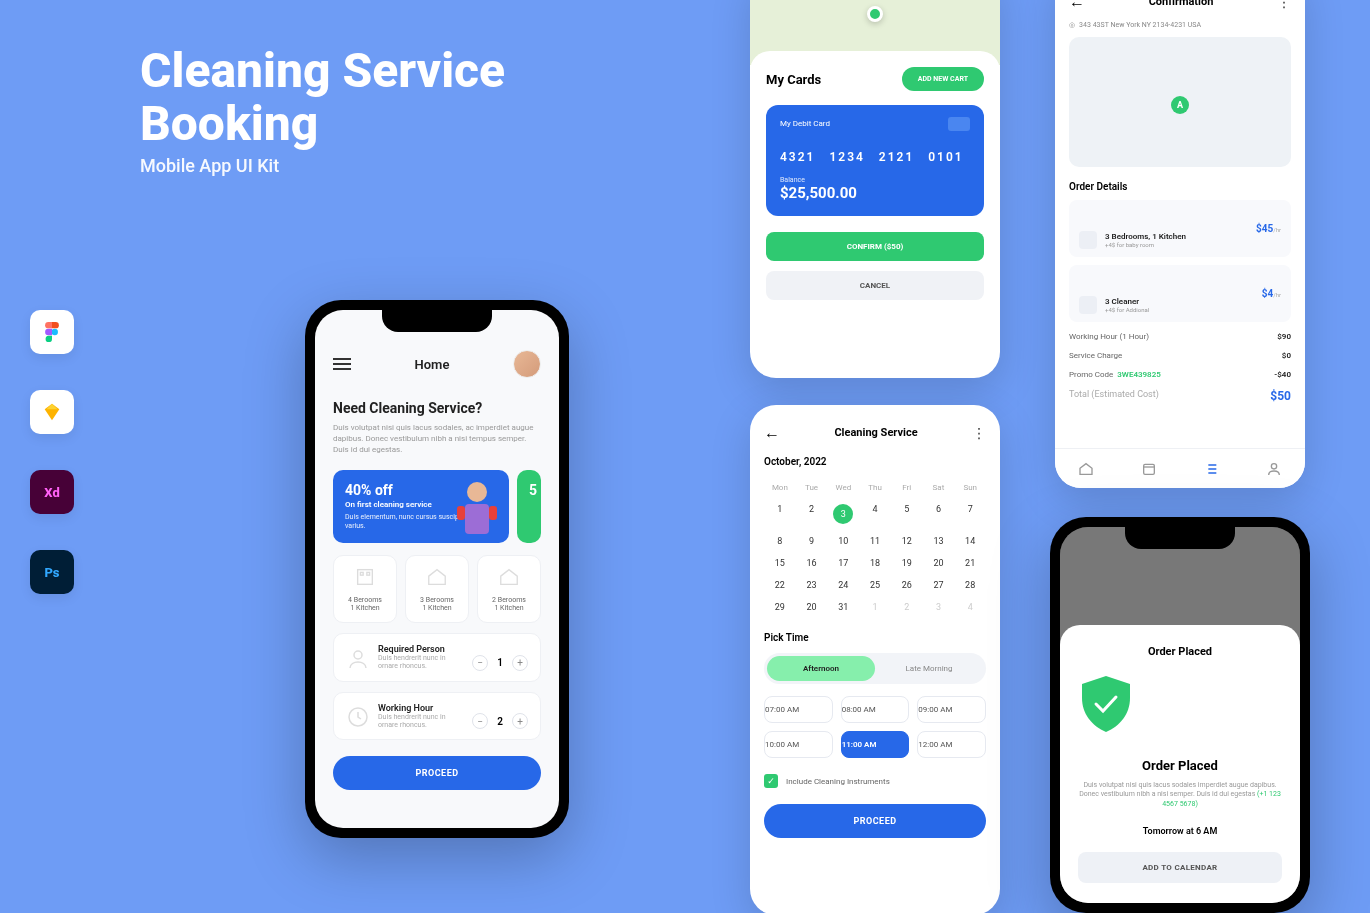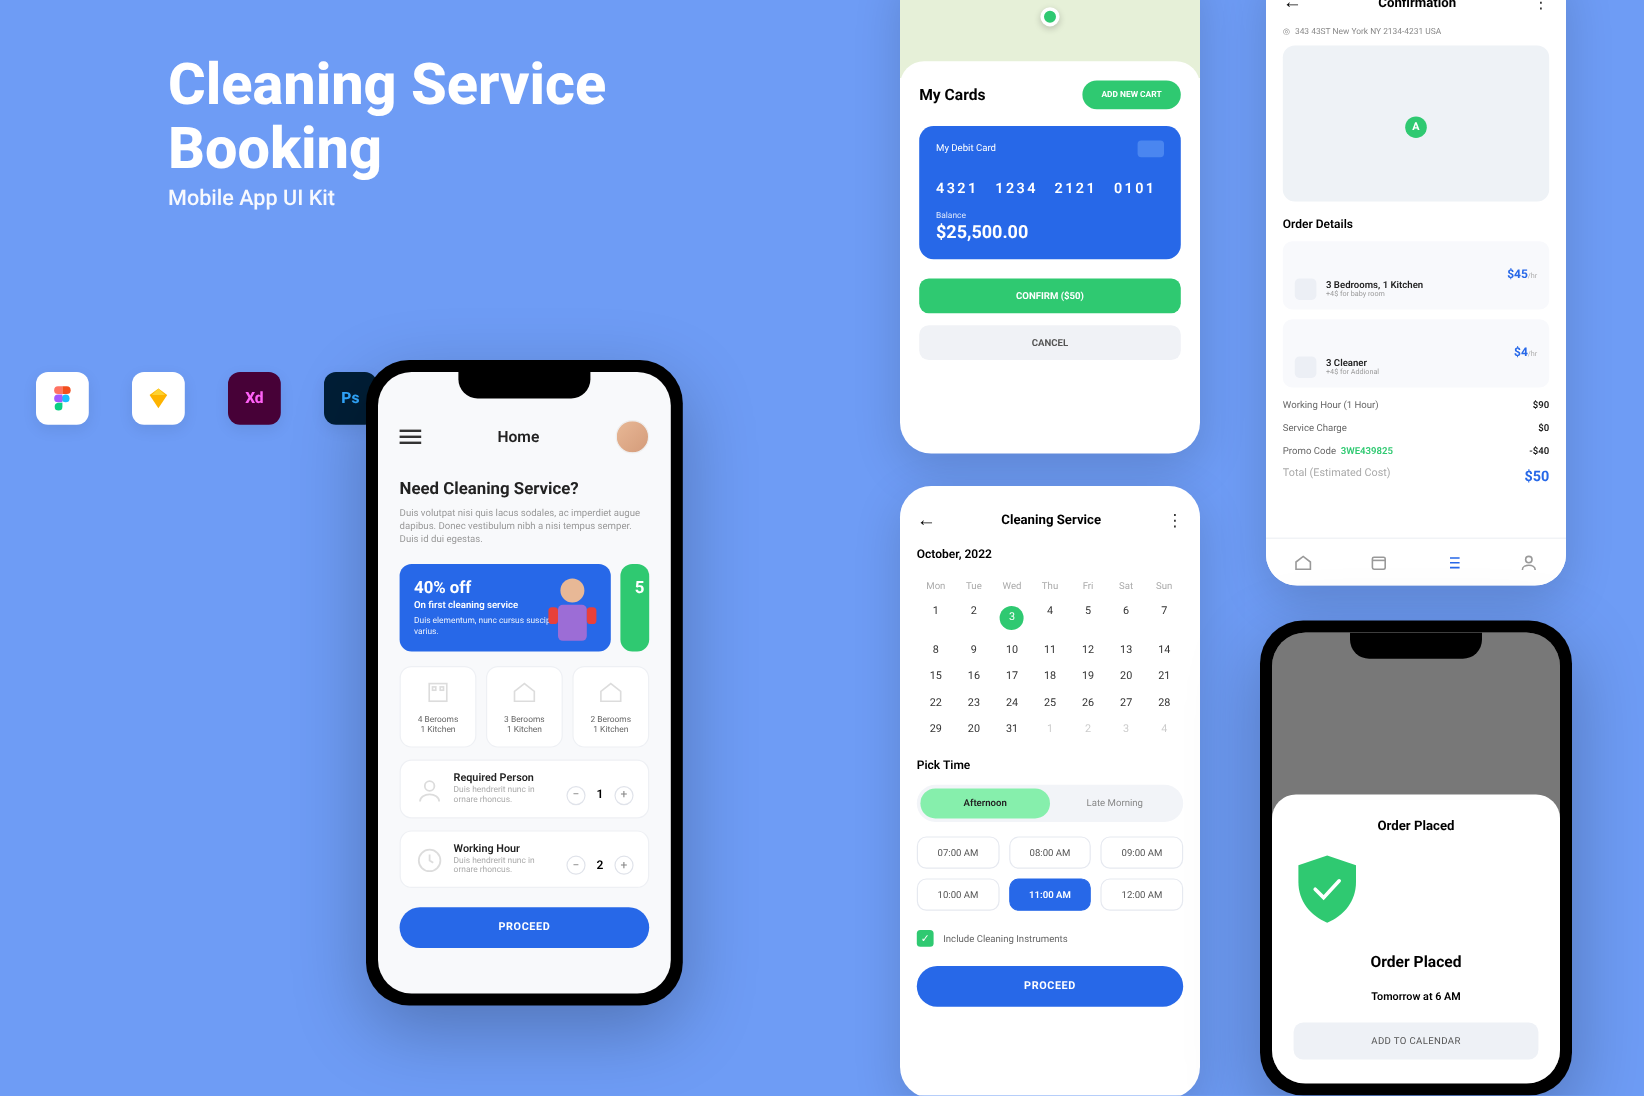"Xd" .tool-icons { flex-direction: none -> column }
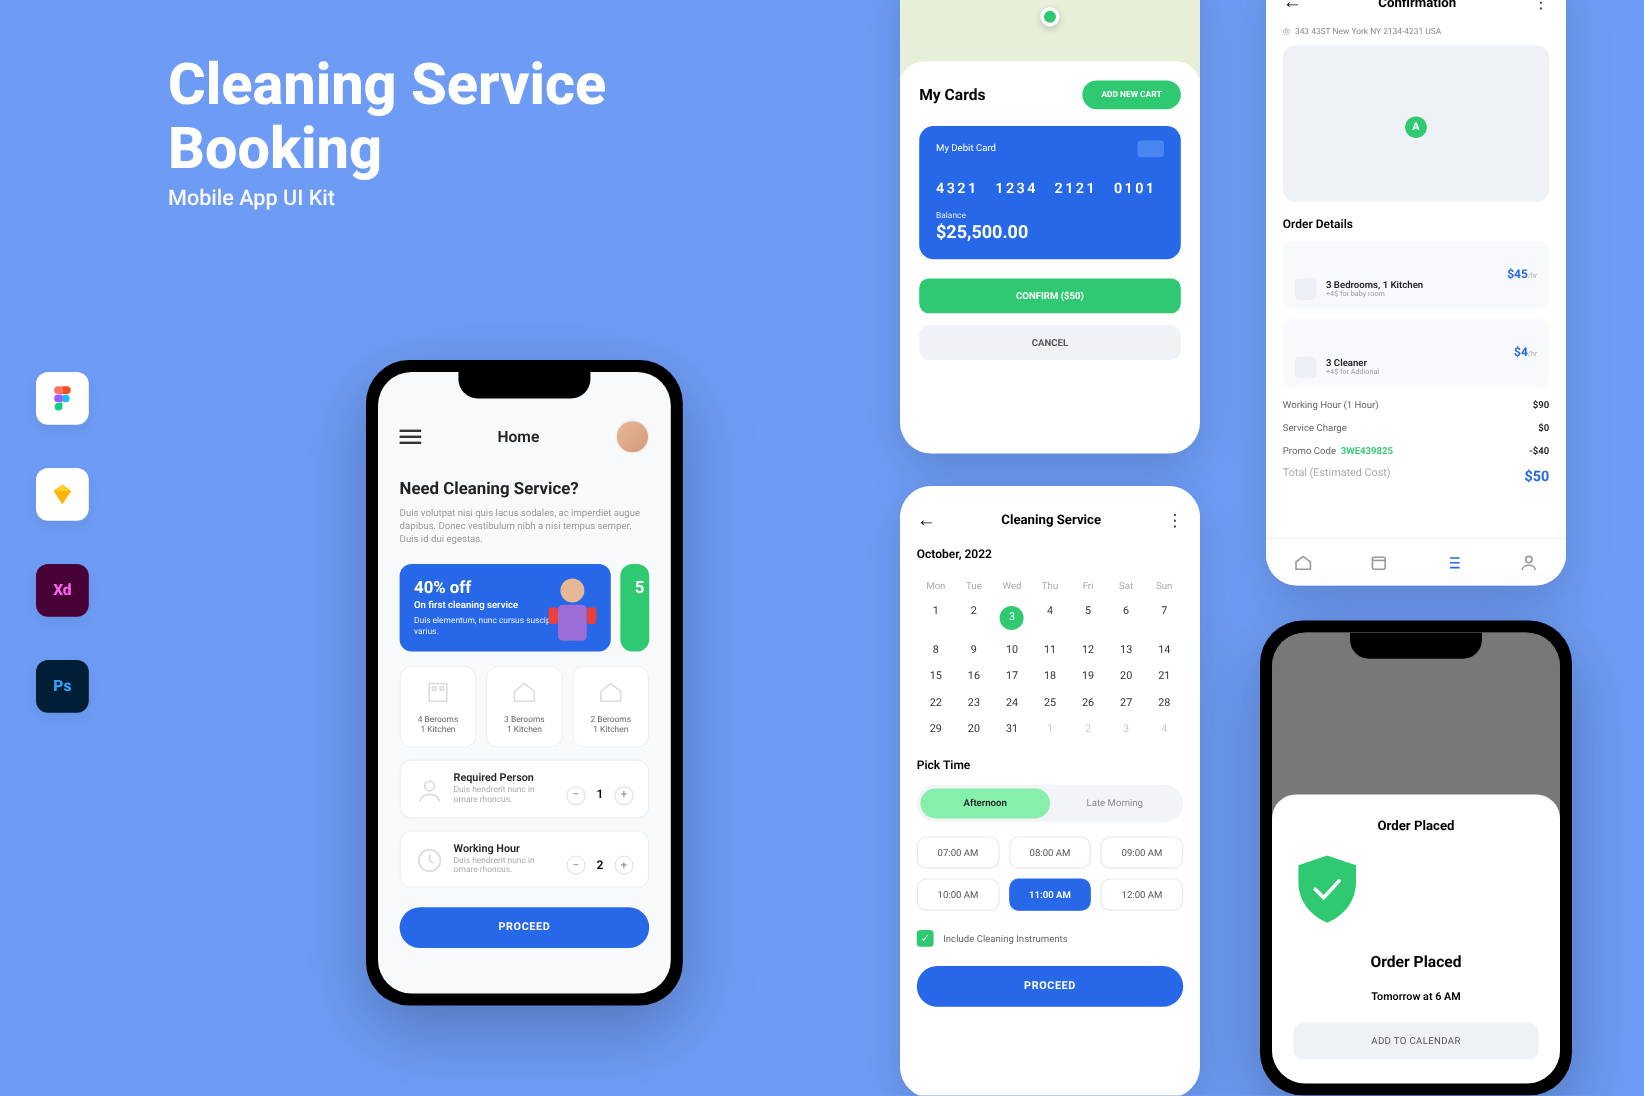"07:00 AM" .time-pill { text-align: center -> left }
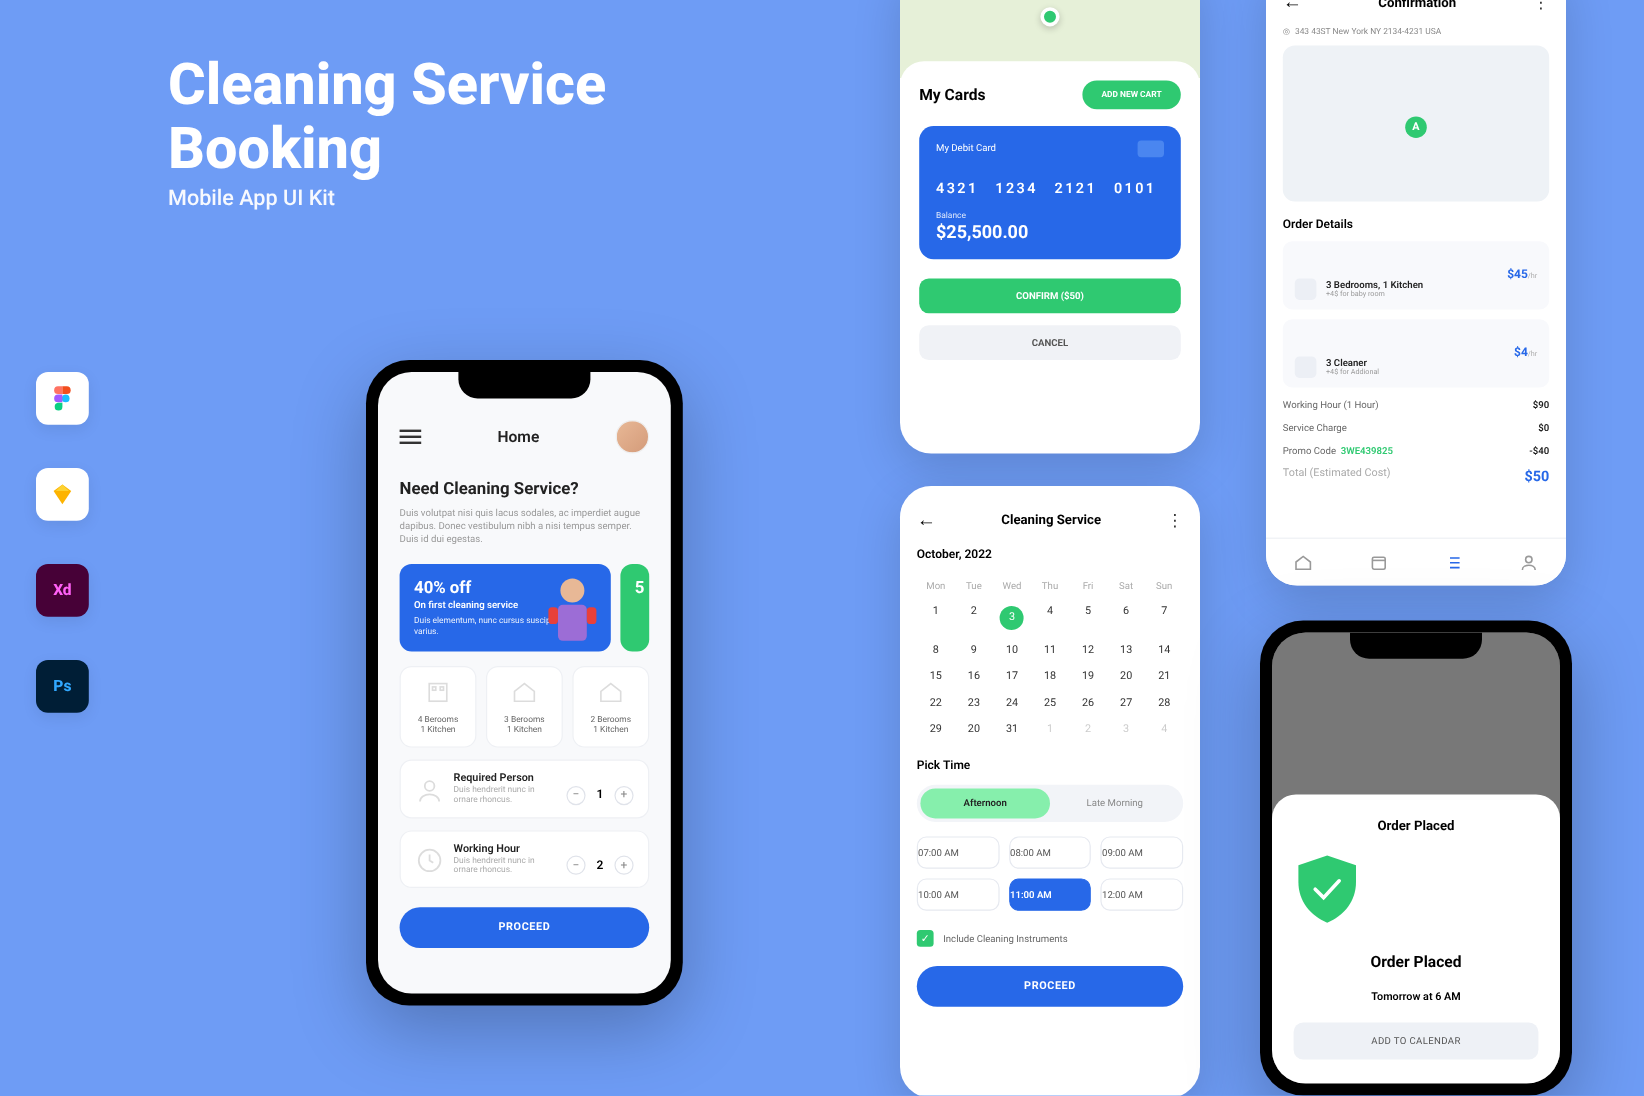"Duis volutpat nisi quis lacus sodales" p.md { html: none -> <p><span>Duis volutpat nisi quis lacus sodales imperdiet augue dapibus. Donec vestibulum nibh a nisi semper. Duis id dui egestas </span><span>(+1 123 4567 5678)</span></p> }
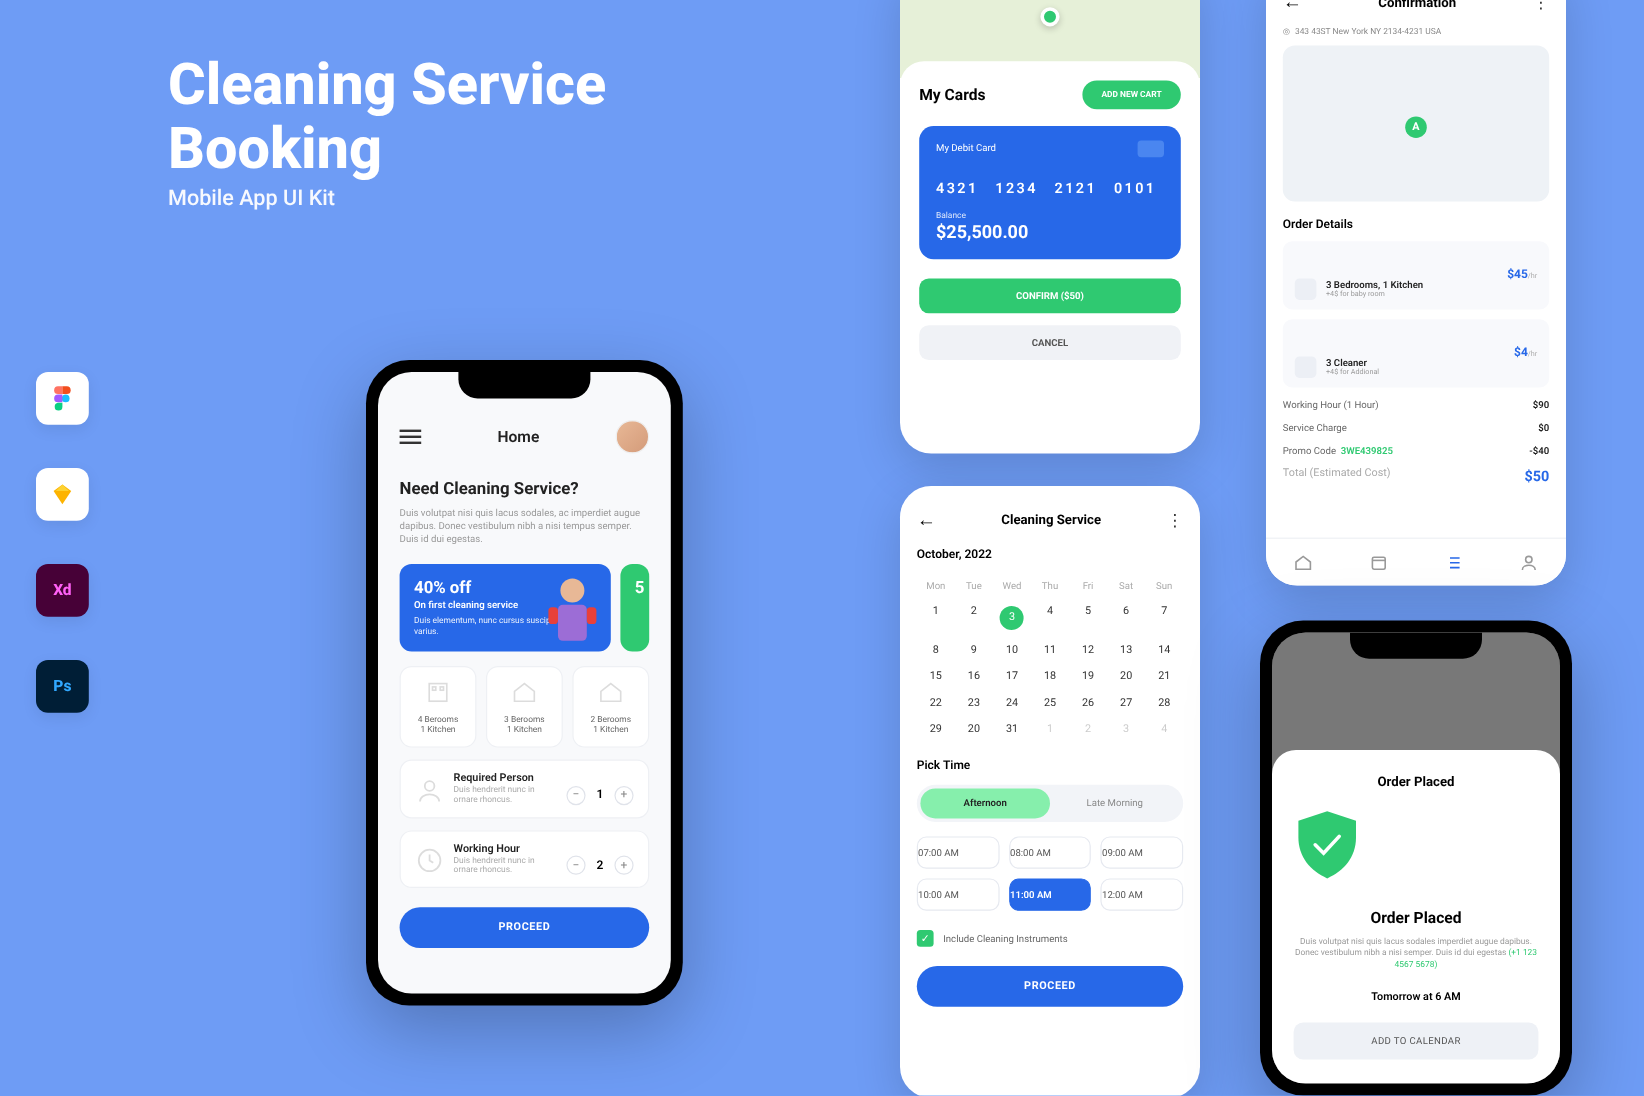"ADD TO CALENDAR" .add-cal { font-weight: 400 -> 700 }
